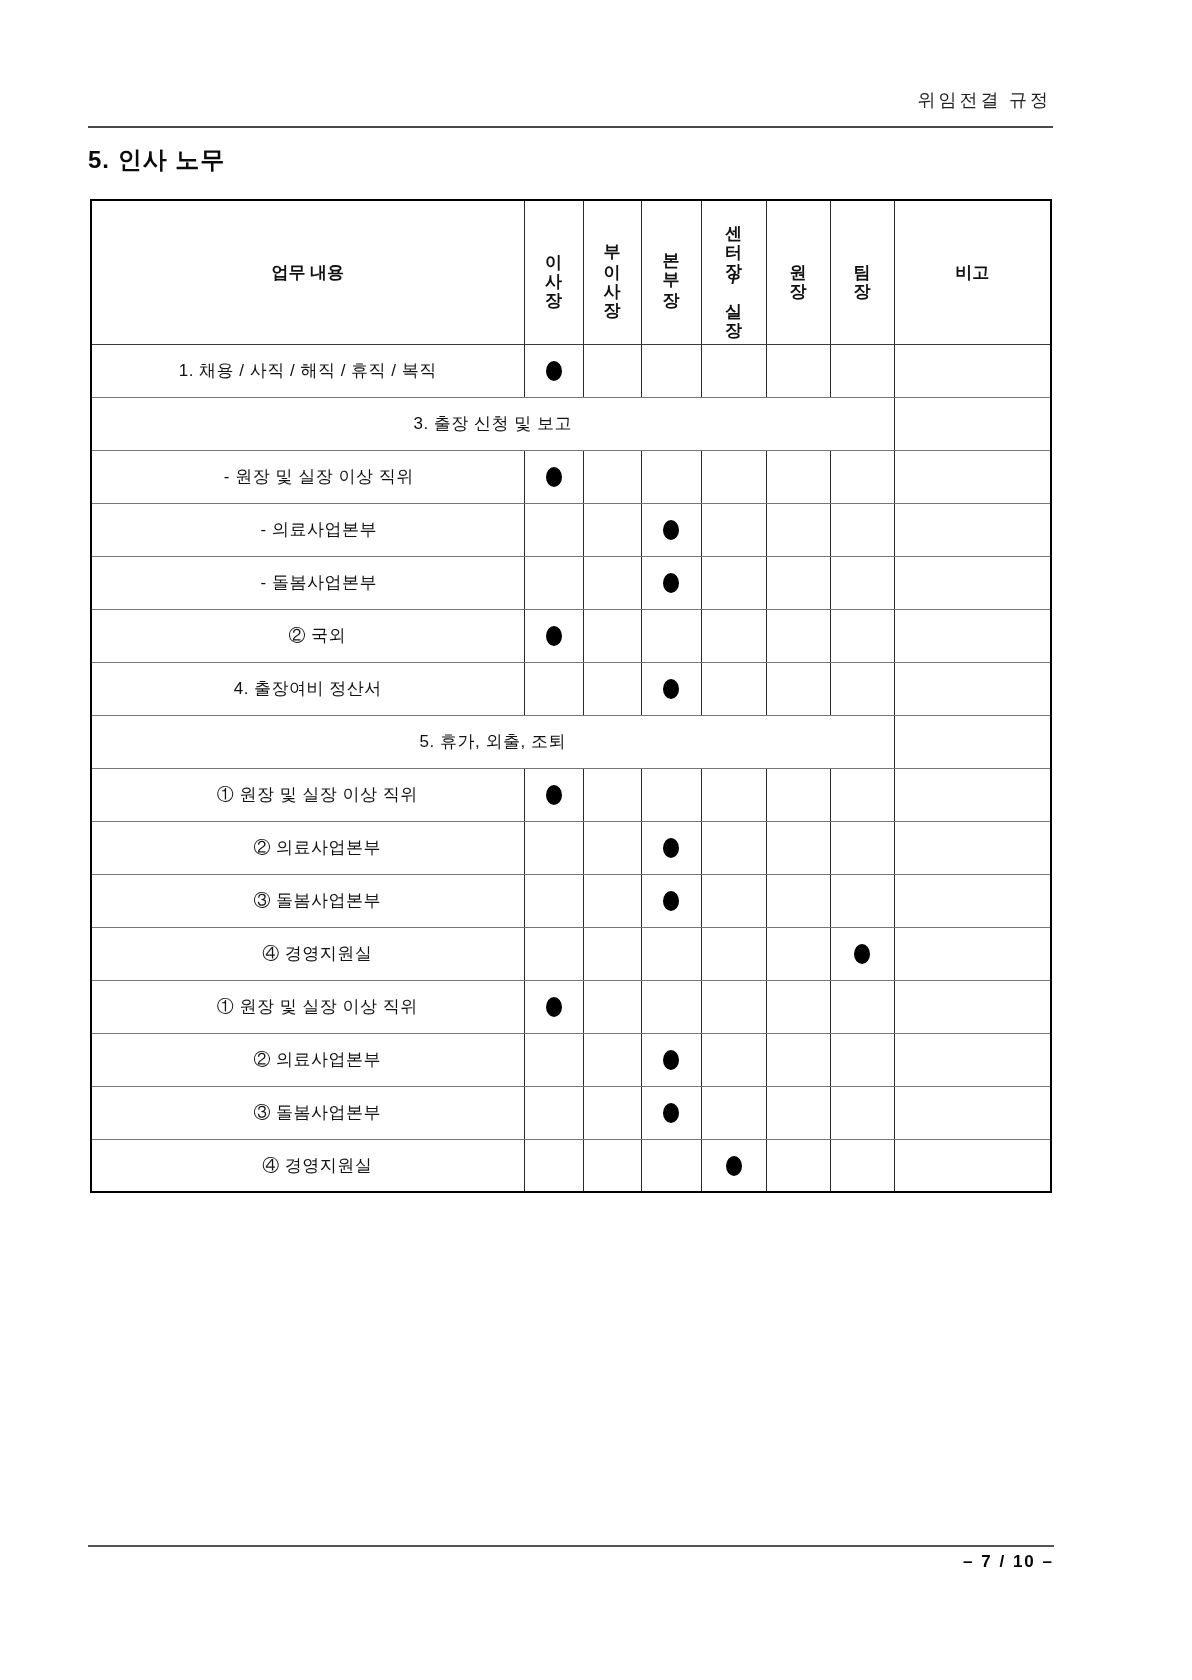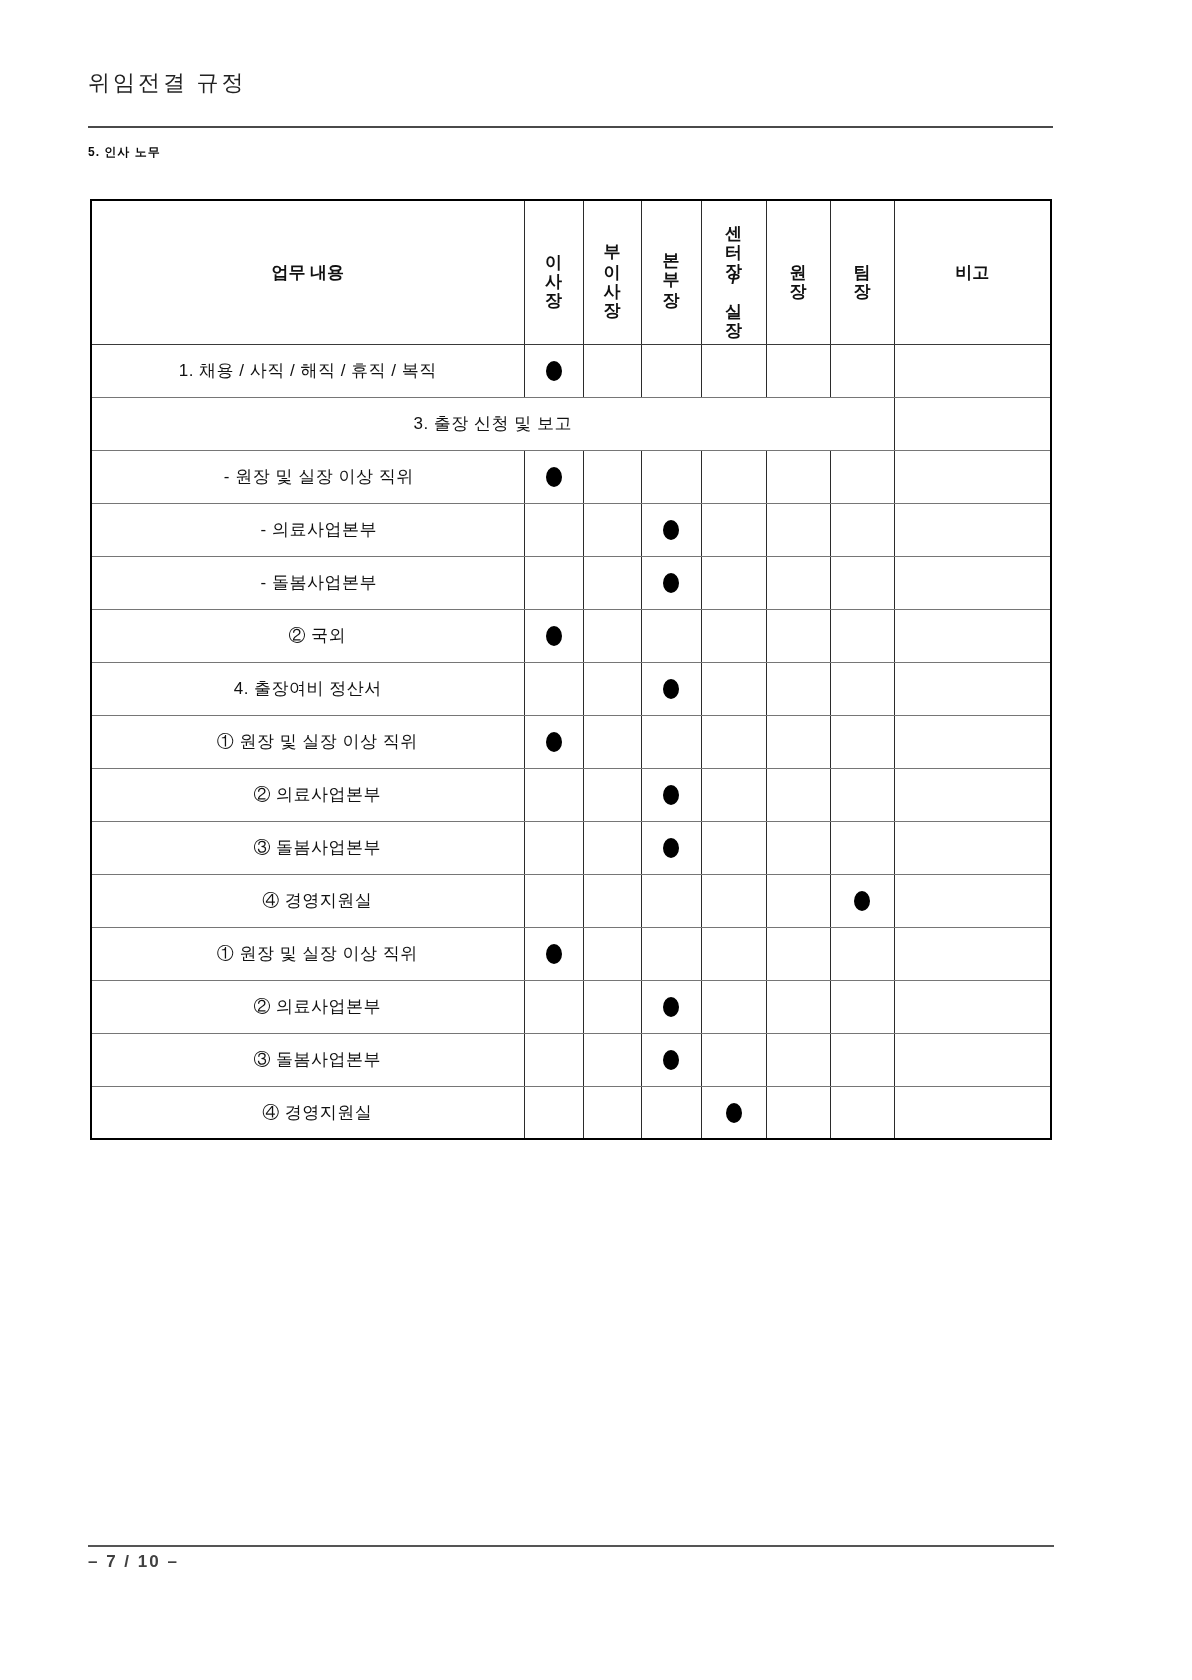"위임전결 규정" .doc-header { font-size: 22px -> 18px; text-align: none -> right; top: 68px -> 88px }
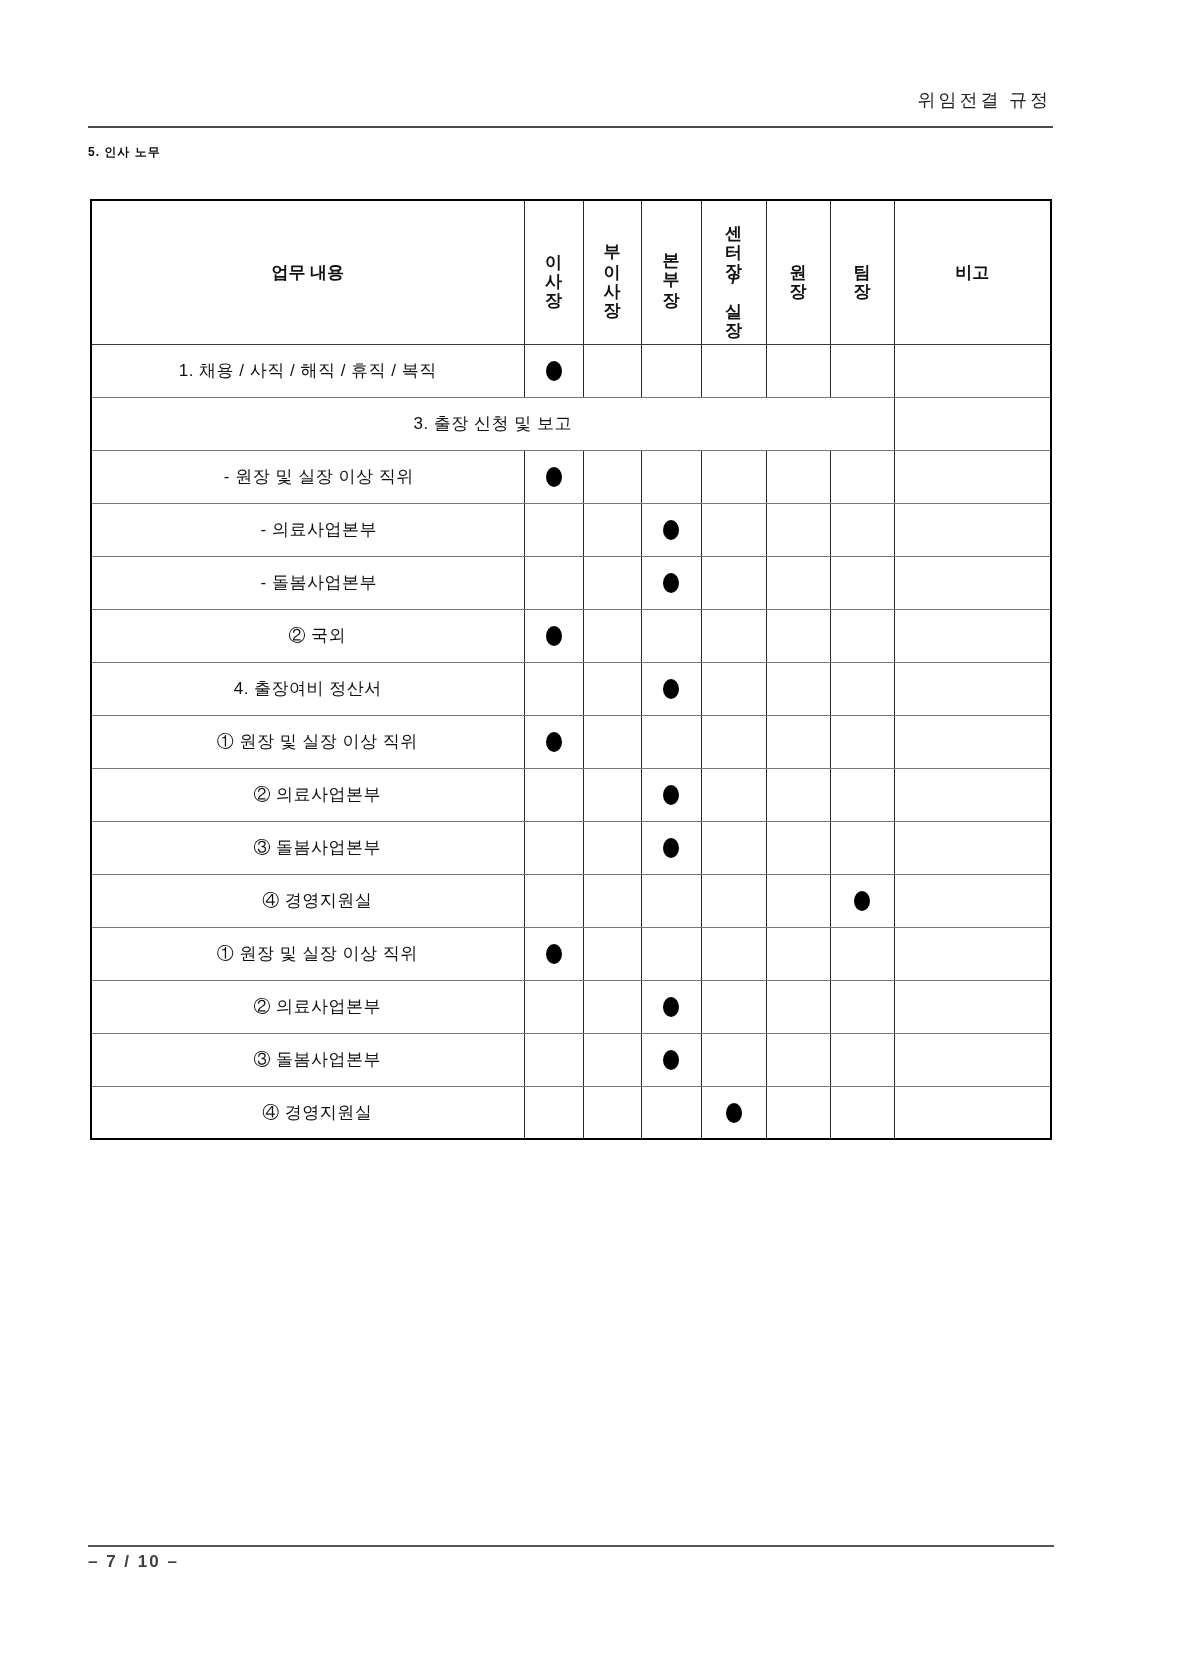"5. 인사 노무" .section-title { font-size: 12px -> 24px }
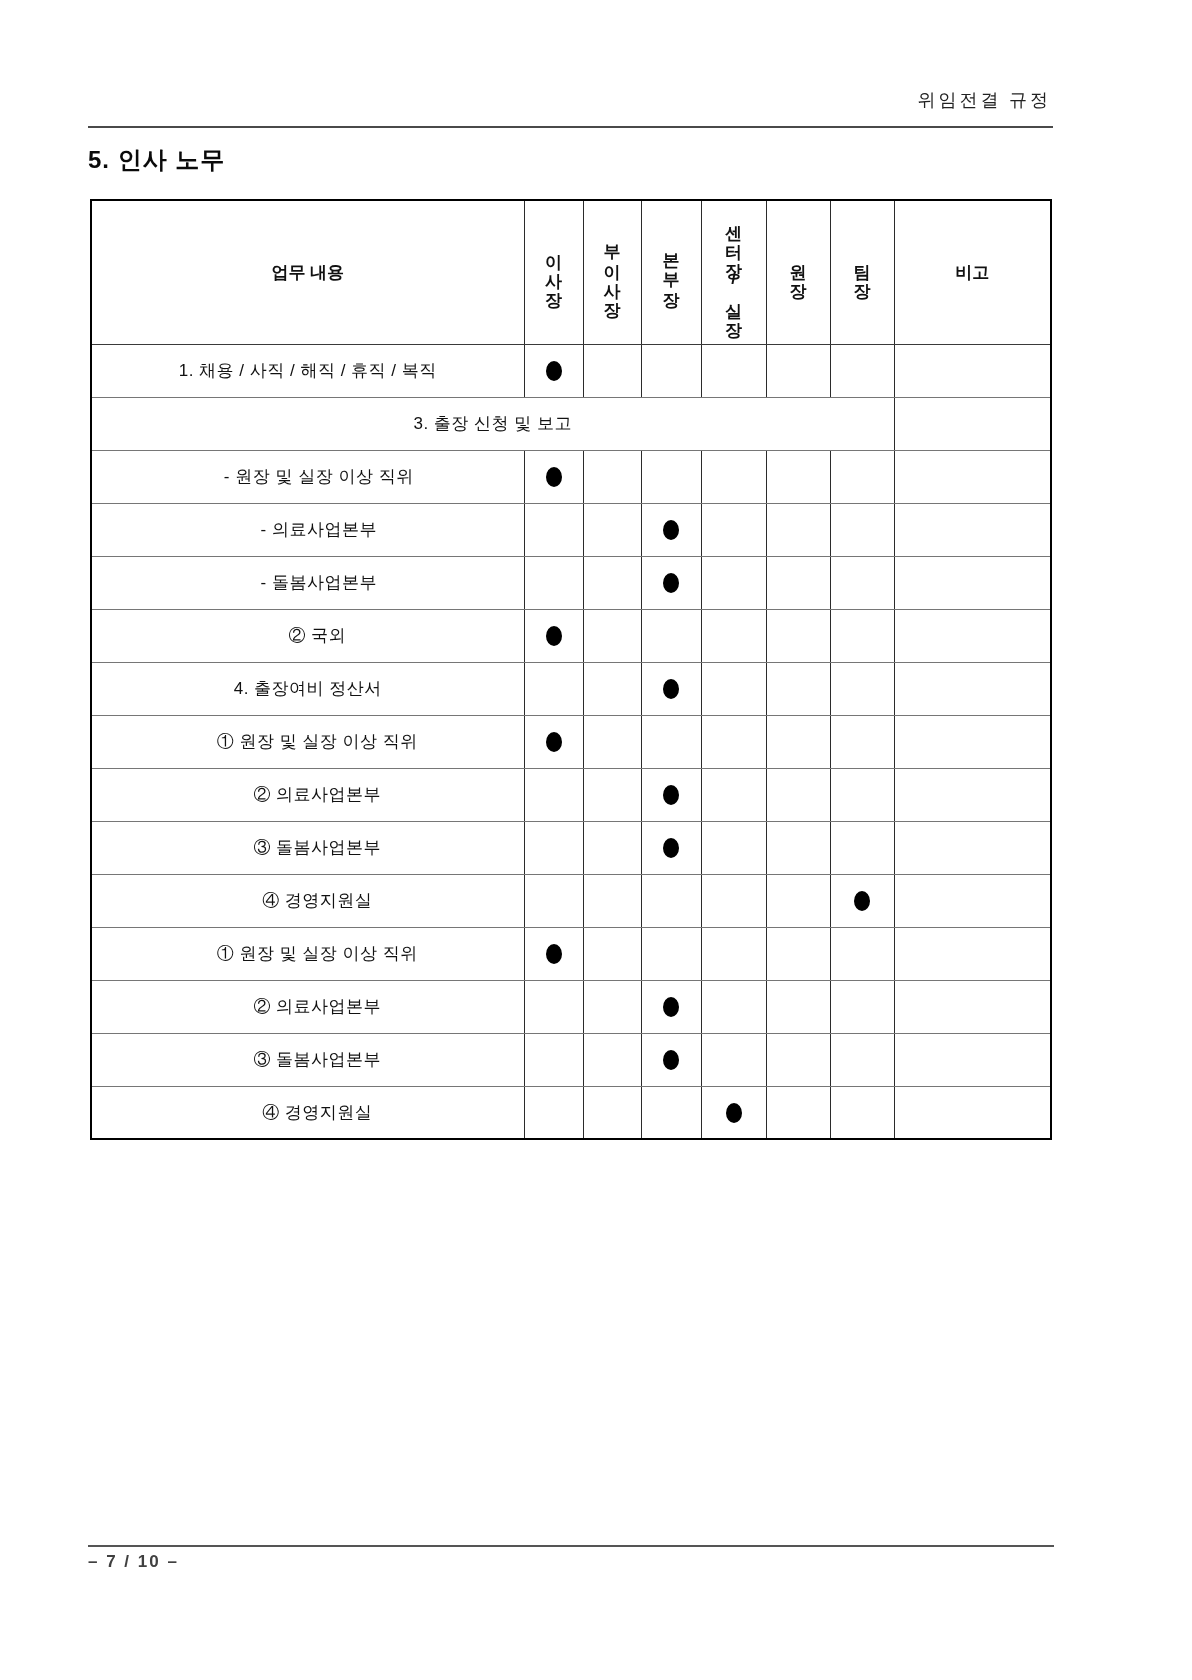"5. 휴가, 외출, 조퇴" tr { html: none -> <tr> <td>5. 휴가, 외출, 조퇴</td> <td></td> </tr> }
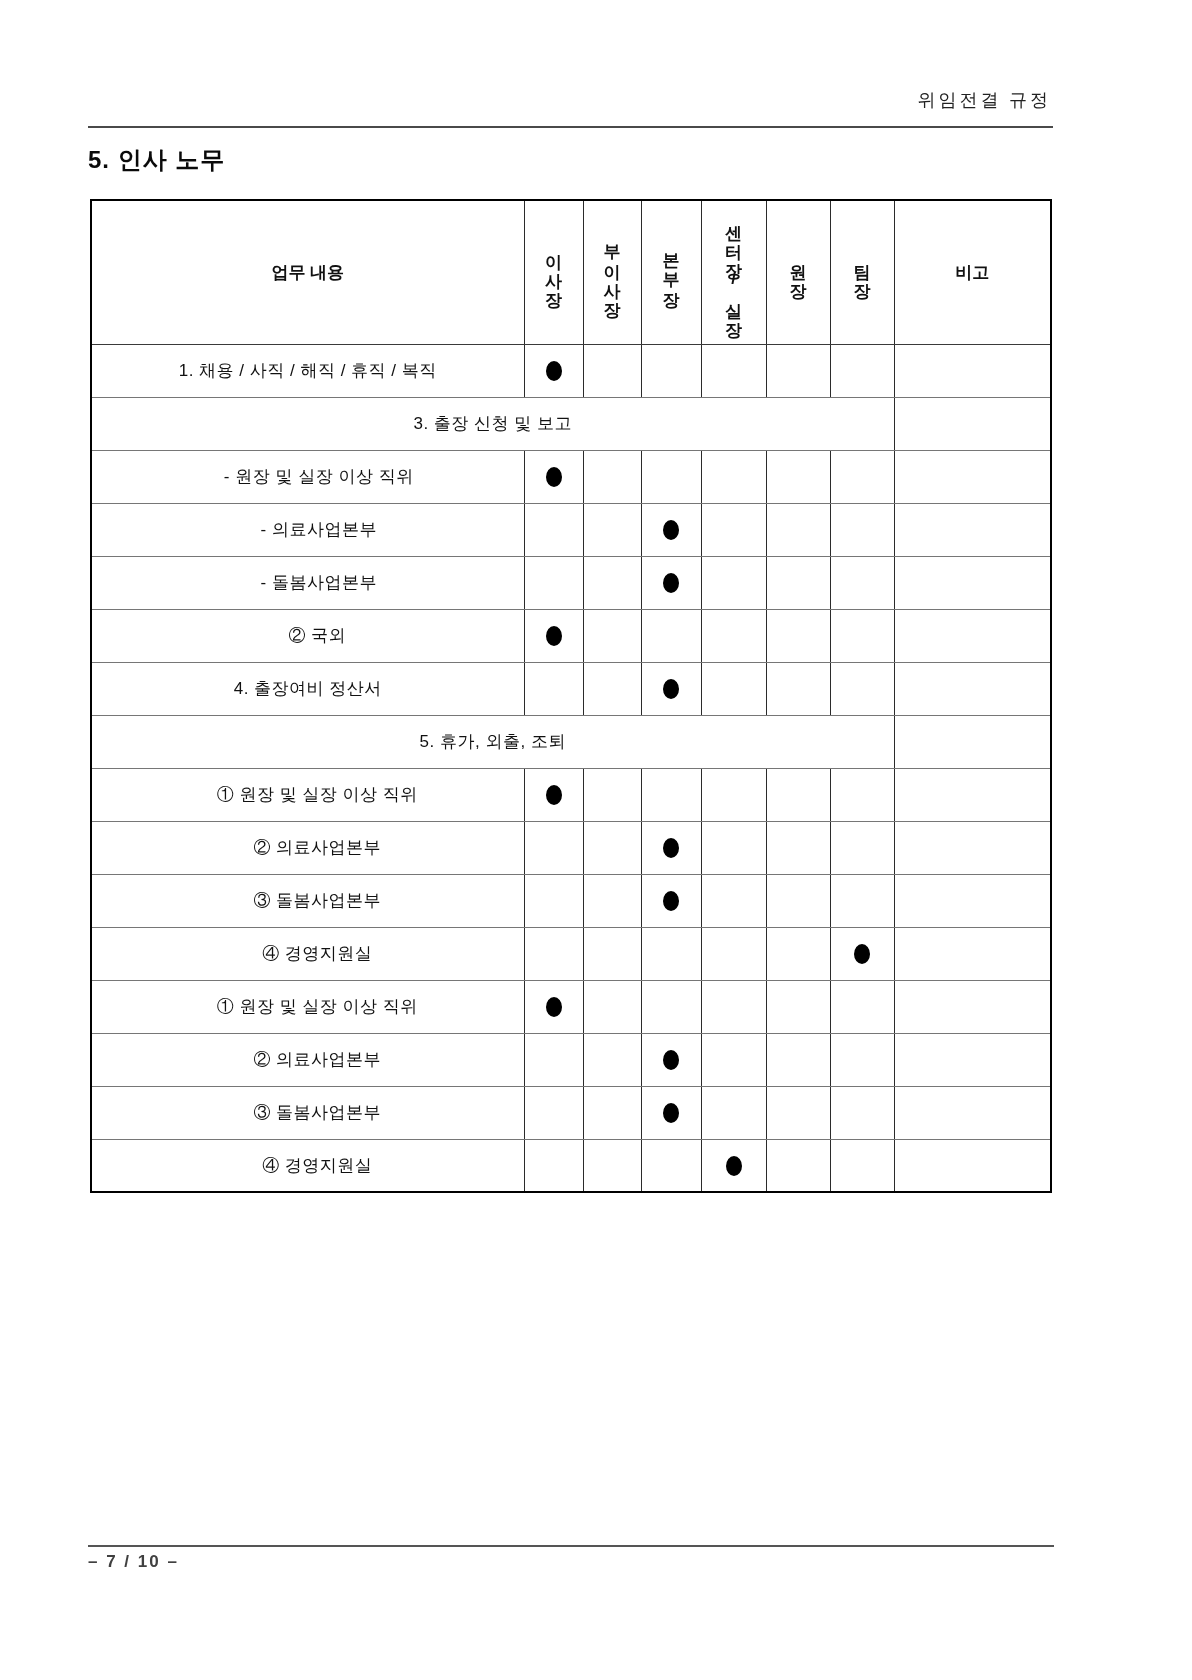"– 7 / 10 –" .page-number { color: #404040 -> #000000; text-align: left -> right }
